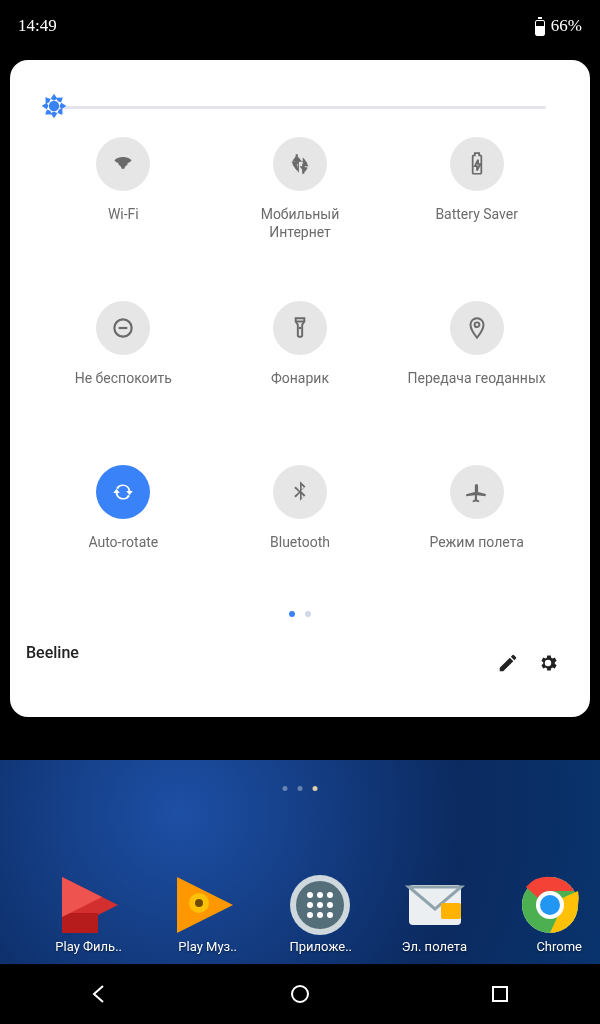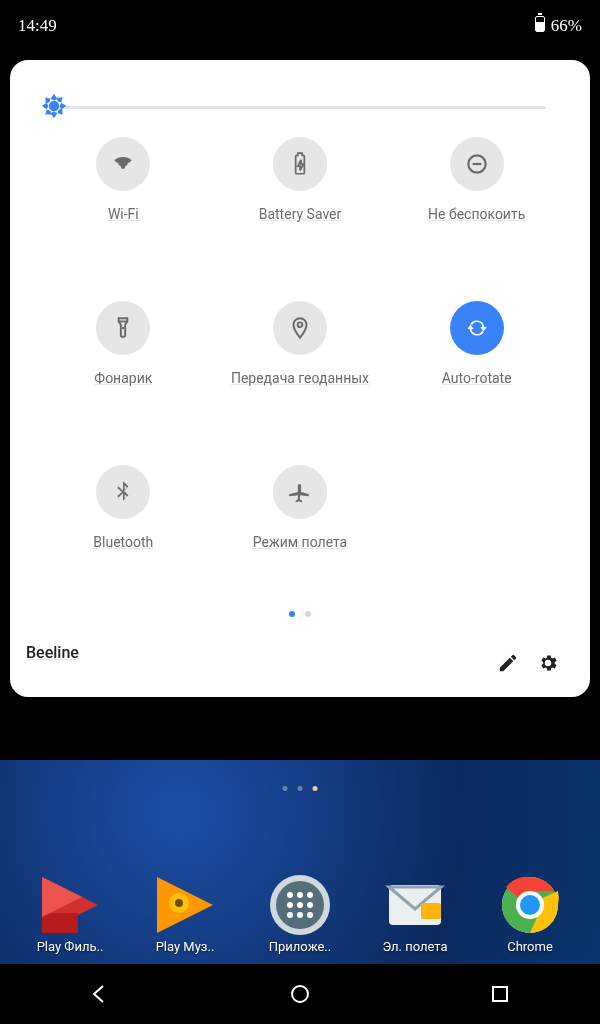"66%" .status-right { align-items: flex-start -> flex-end }
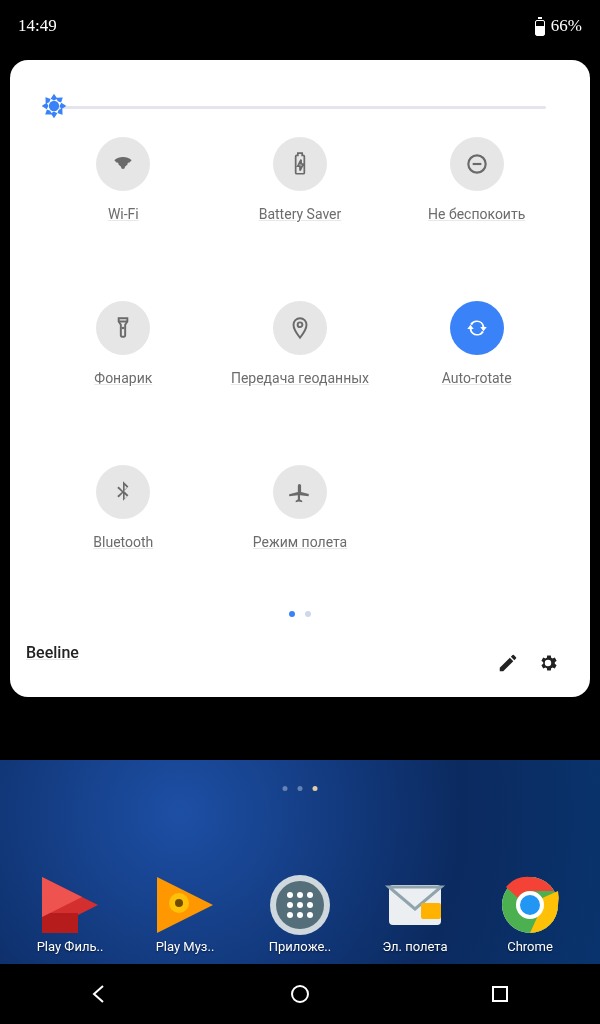"Wi-Fi" .qs-panel { padding-bottom: 4px -> 24px; text-decoration: underline -> none }
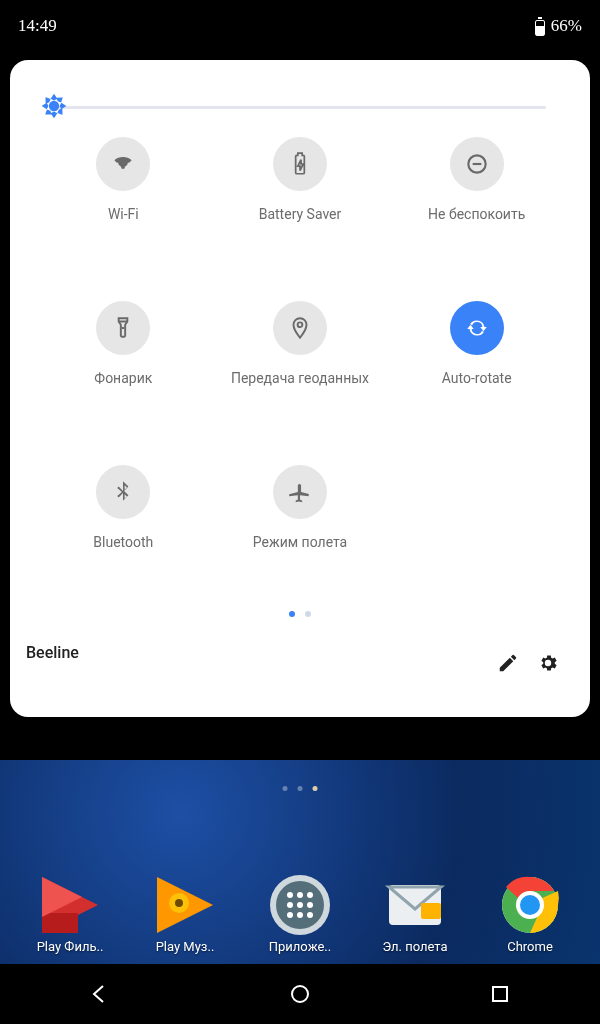"Мобильный Интернет" div.tile { html: none -> <div> <div> <svg> <path></path> <path></path> <path></path> <path></path> <path></path> <path></path> <path></path> </svg> </div> <div>Мобильный Интернет</div> </div> }
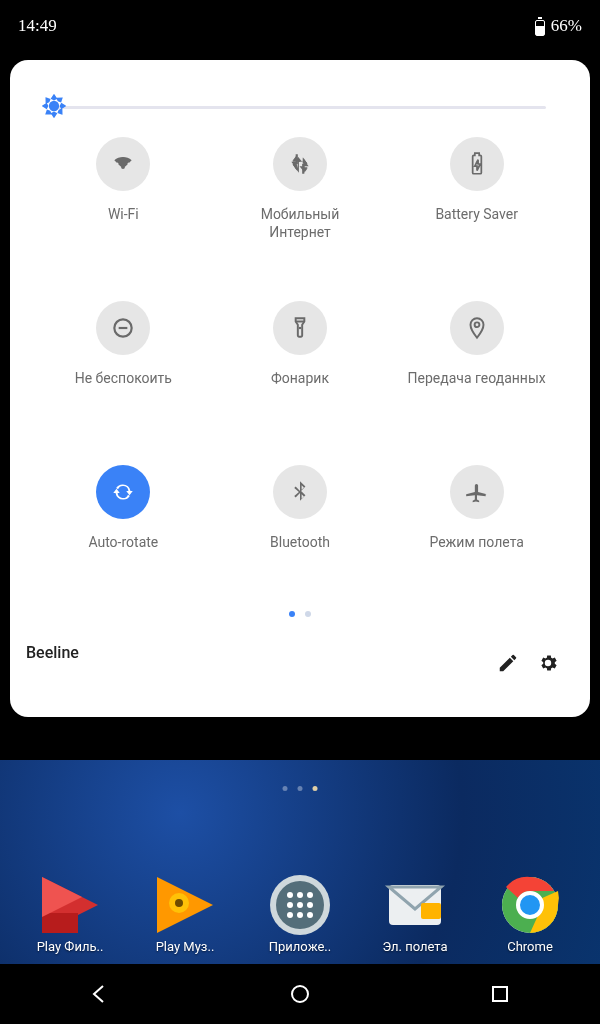"Play Филь.." .app { align-items: center -> flex-end }
